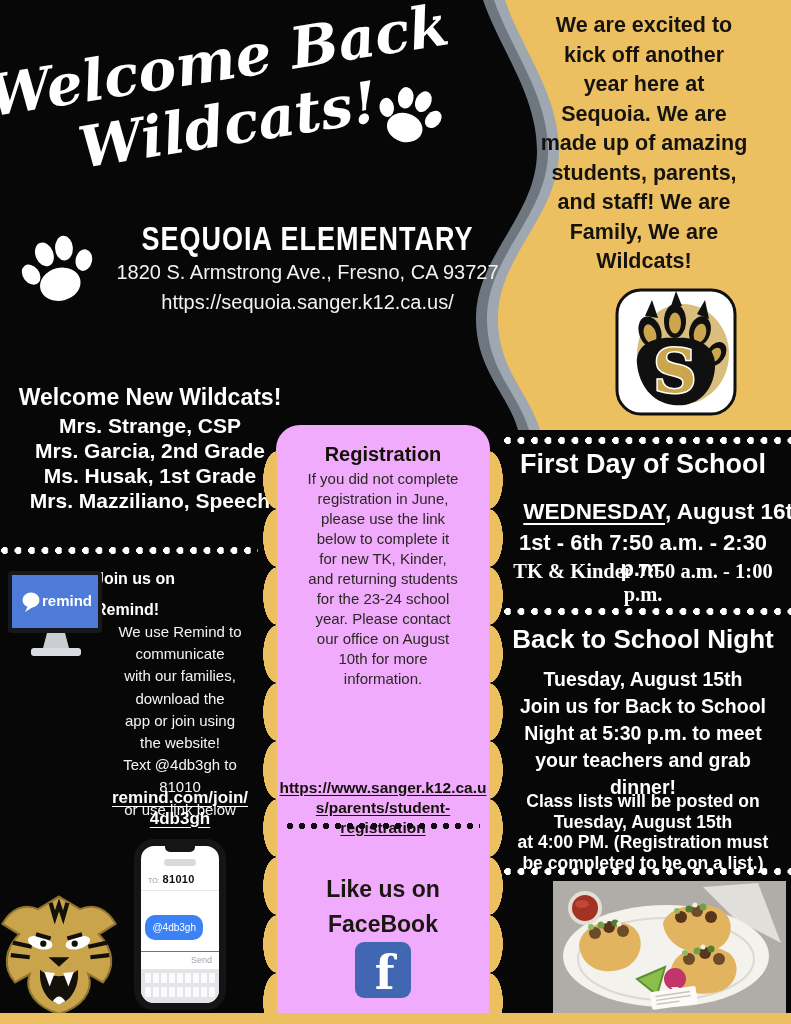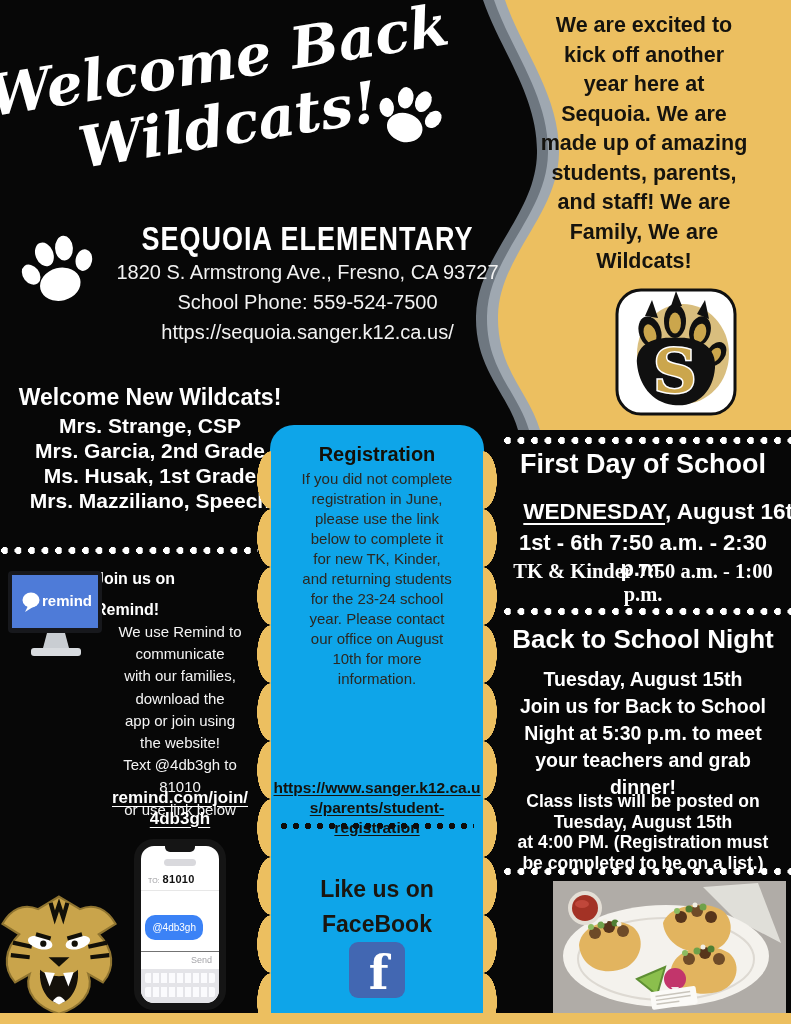"School Phone: 559-524-7500" div { html: <div>School Phone: 559-524-7500</div> -> none }
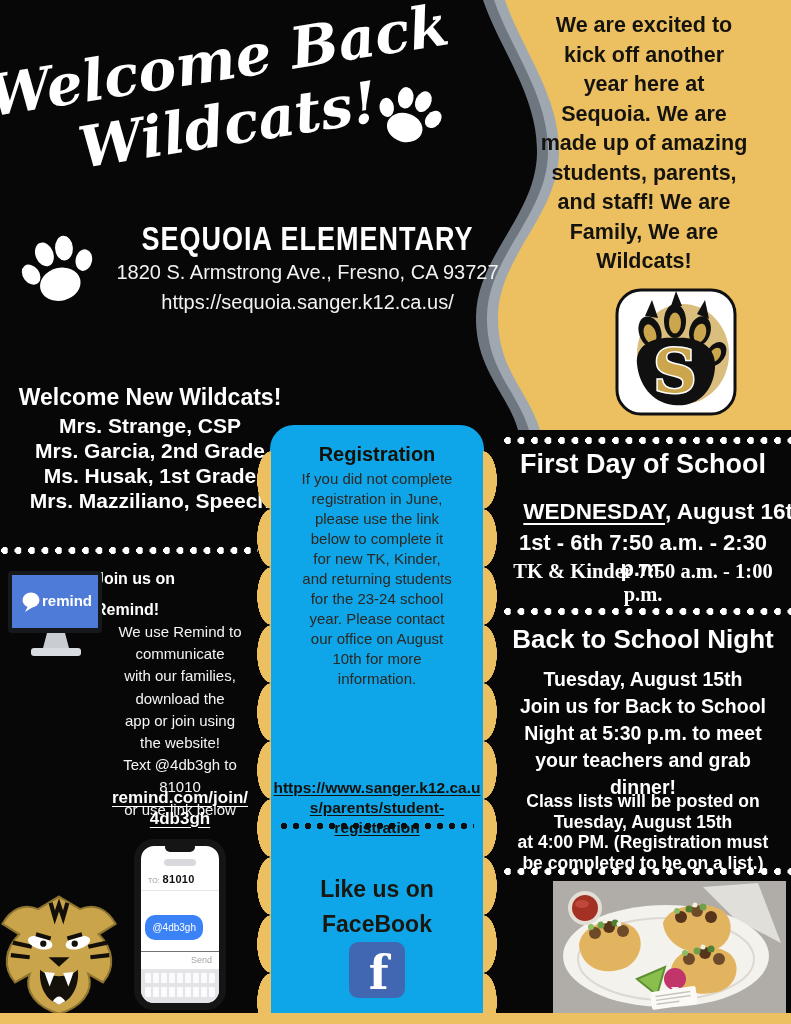"Registration" .gold-col { background: #0ea5e9 -> #f0abfc; left: 270px -> 276px }
